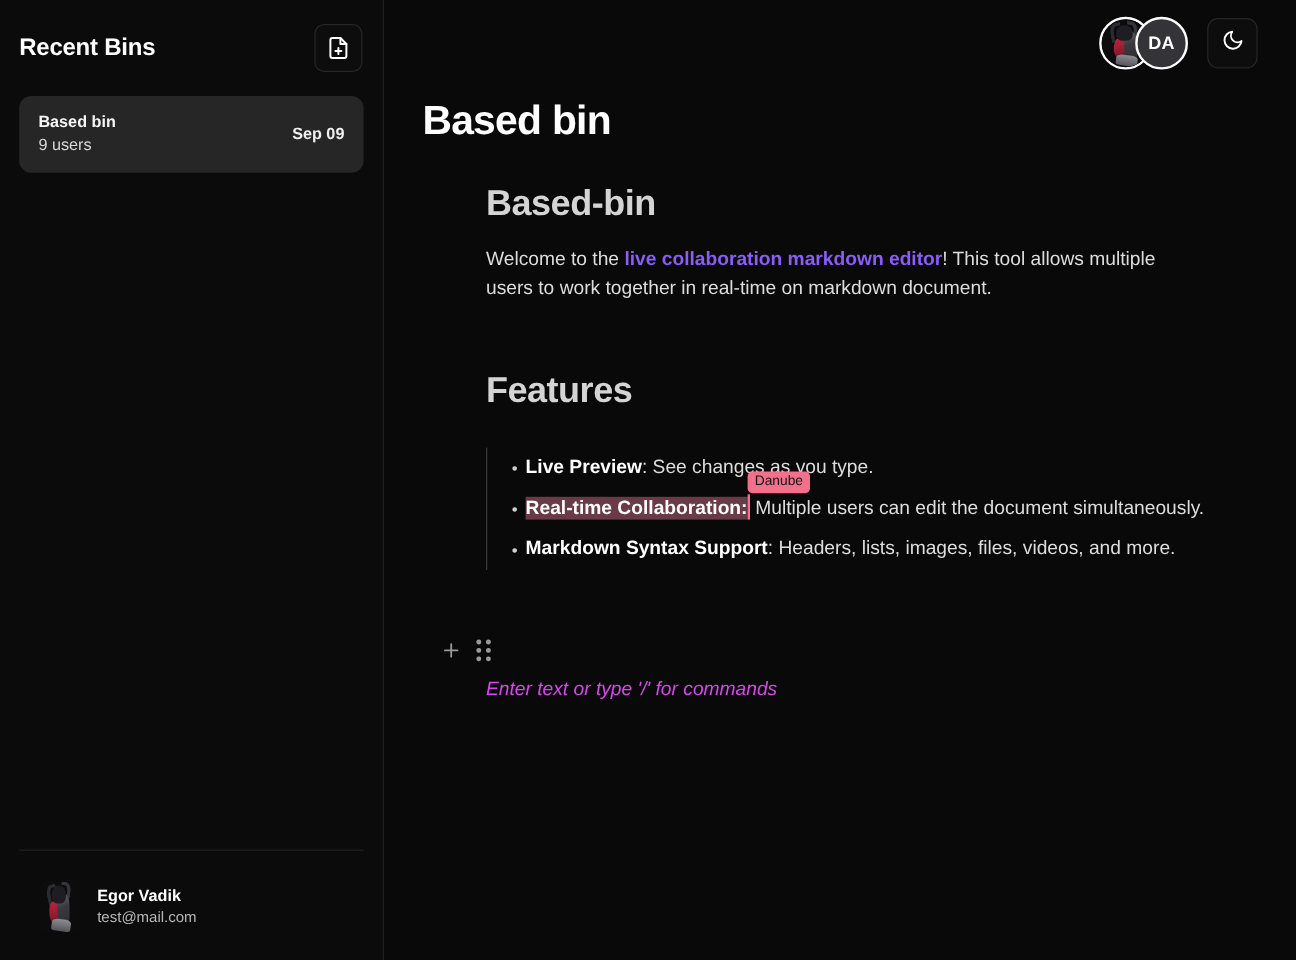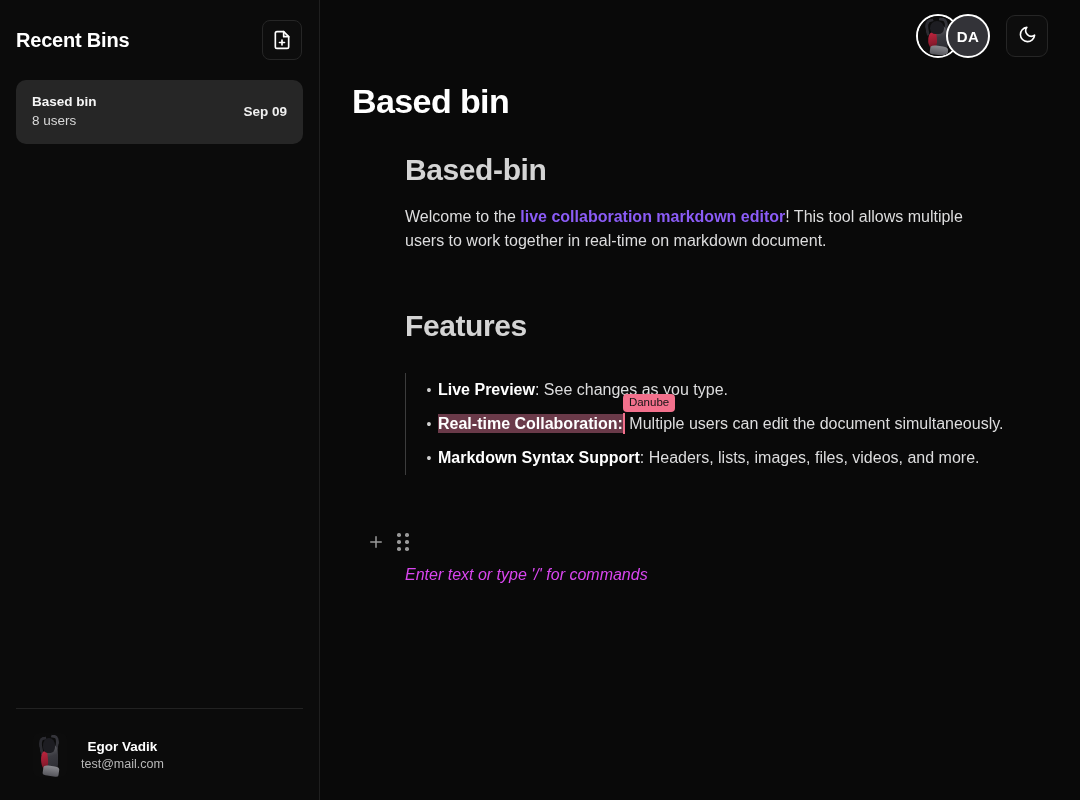"8 users" div.bin-users { text: 8 -> 9 }
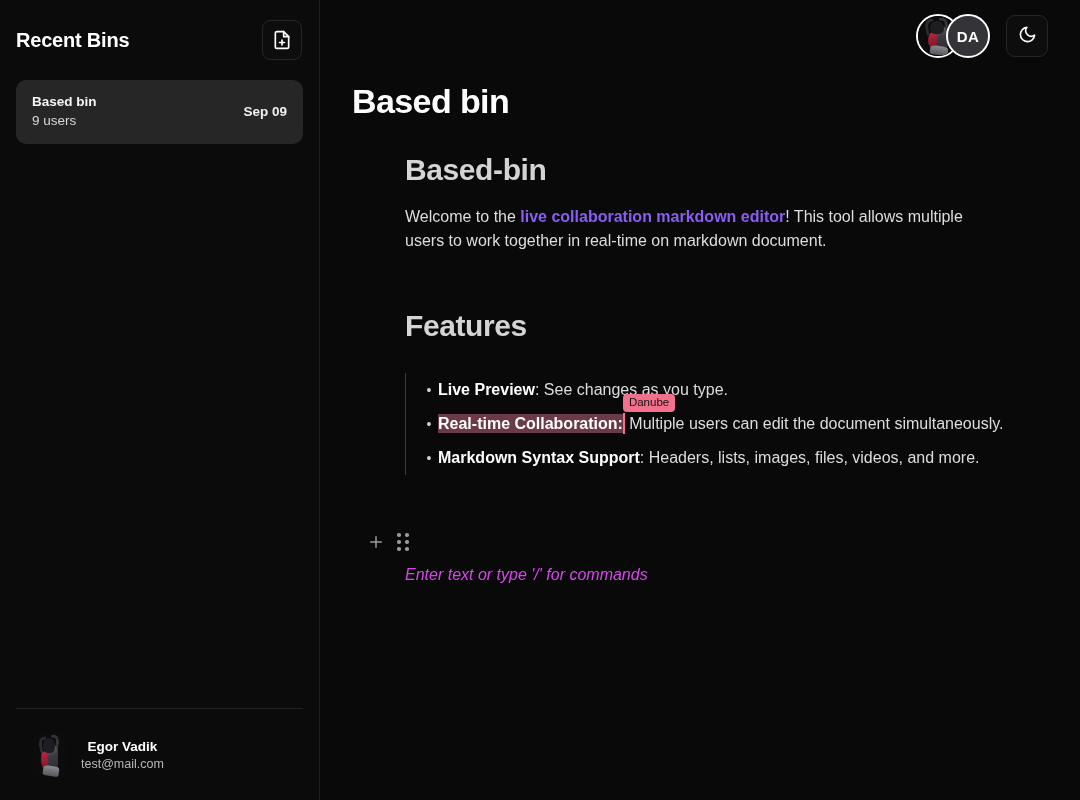"Egor Vadik" .footer-inner { text-align: center -> none }
